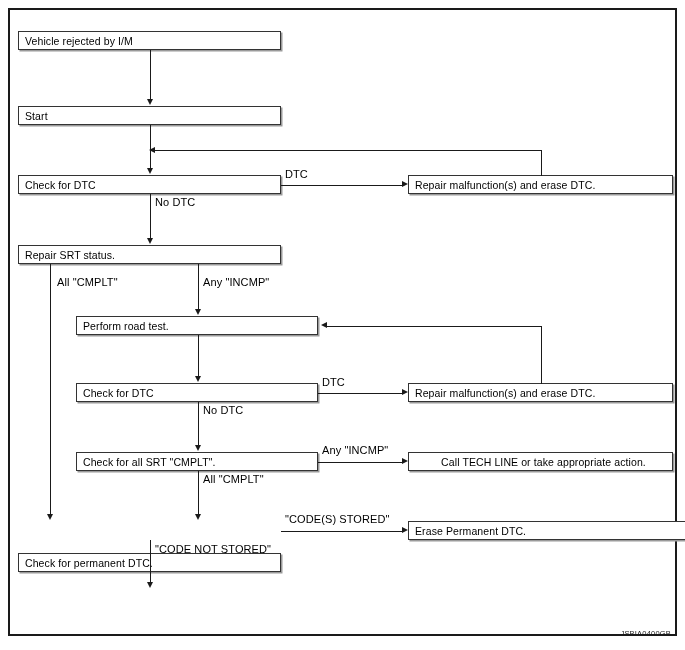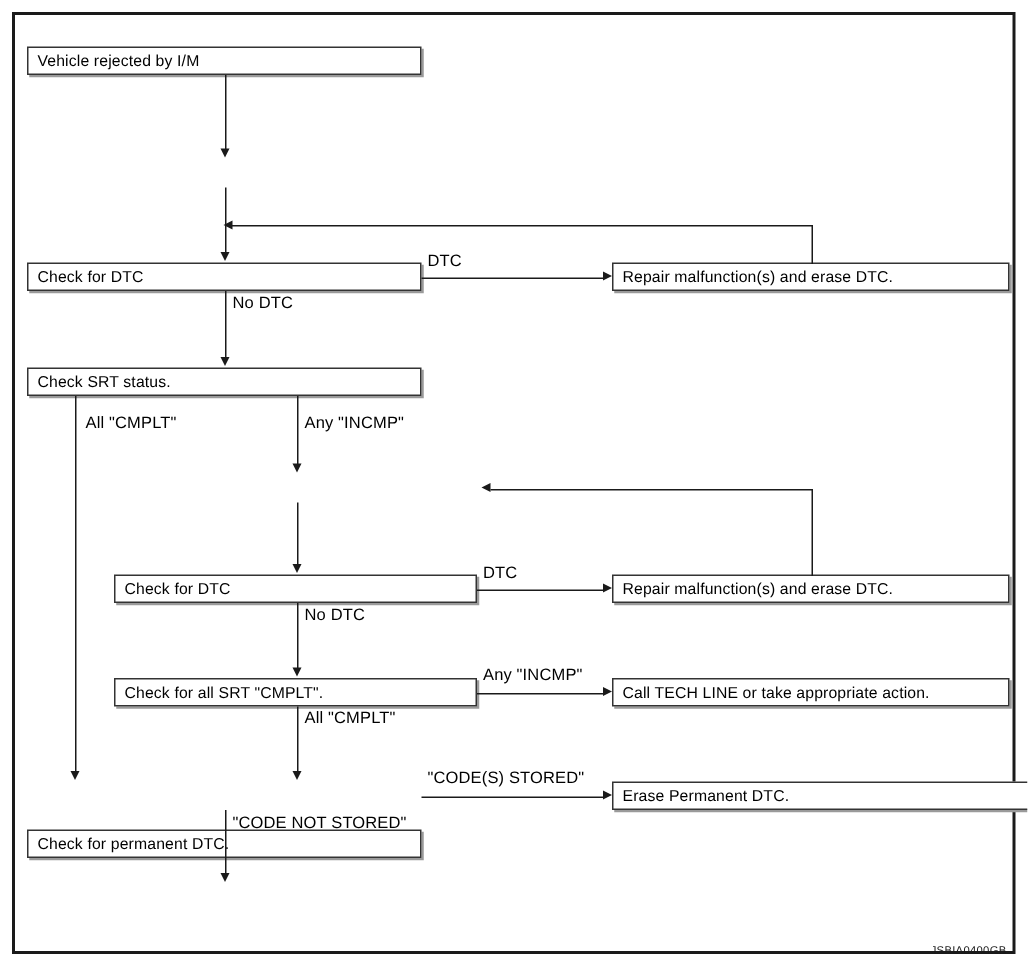"Start" div.node { html: none -> <div> <span>Start</span> </div> }
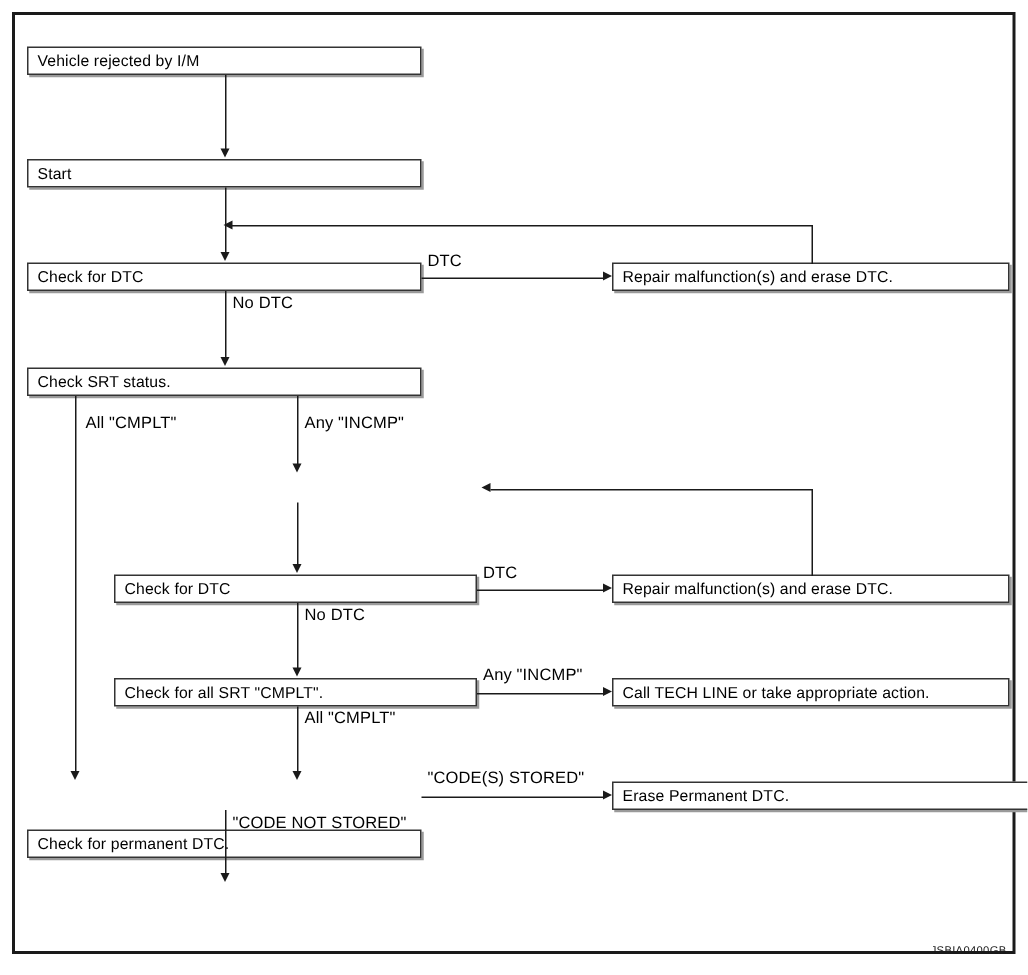"Check SRT status." span { text: Check -> Repair }
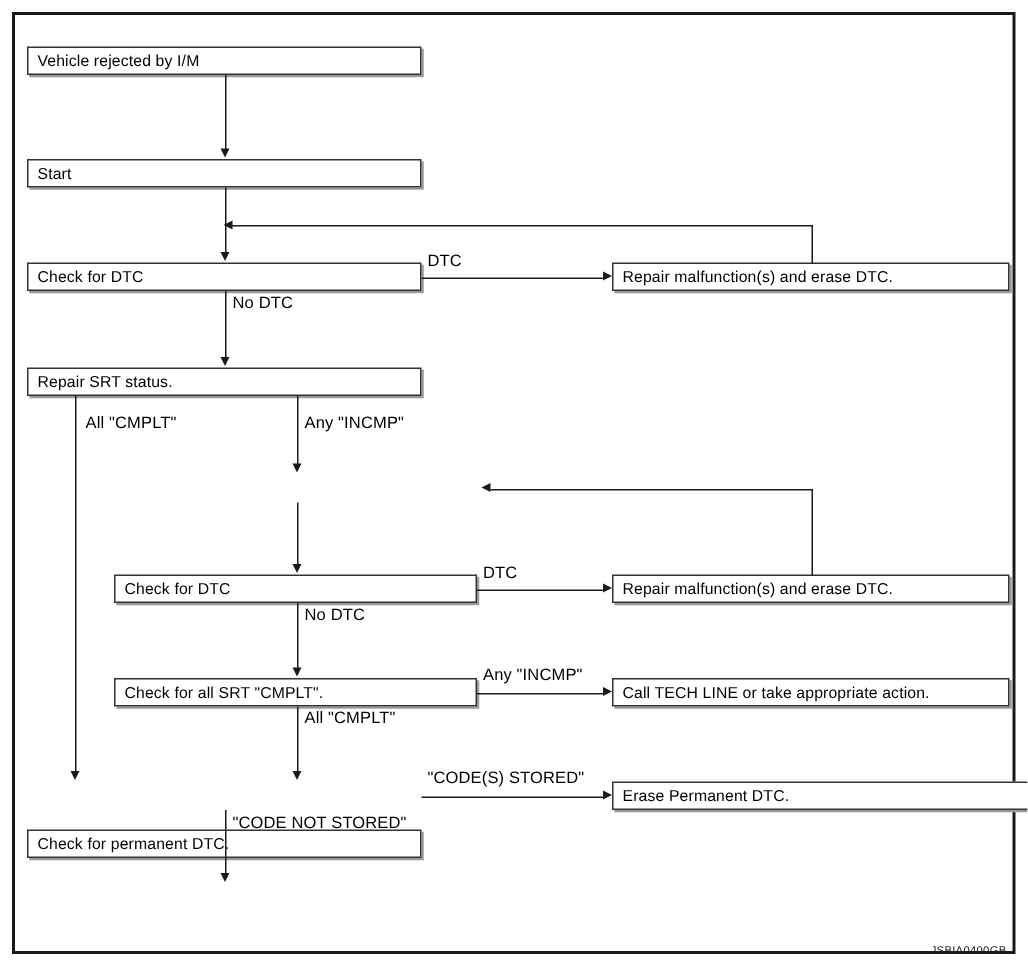"Perform road test." div.node { html: none -> <div> <span>Perform road test.</span> </div> }
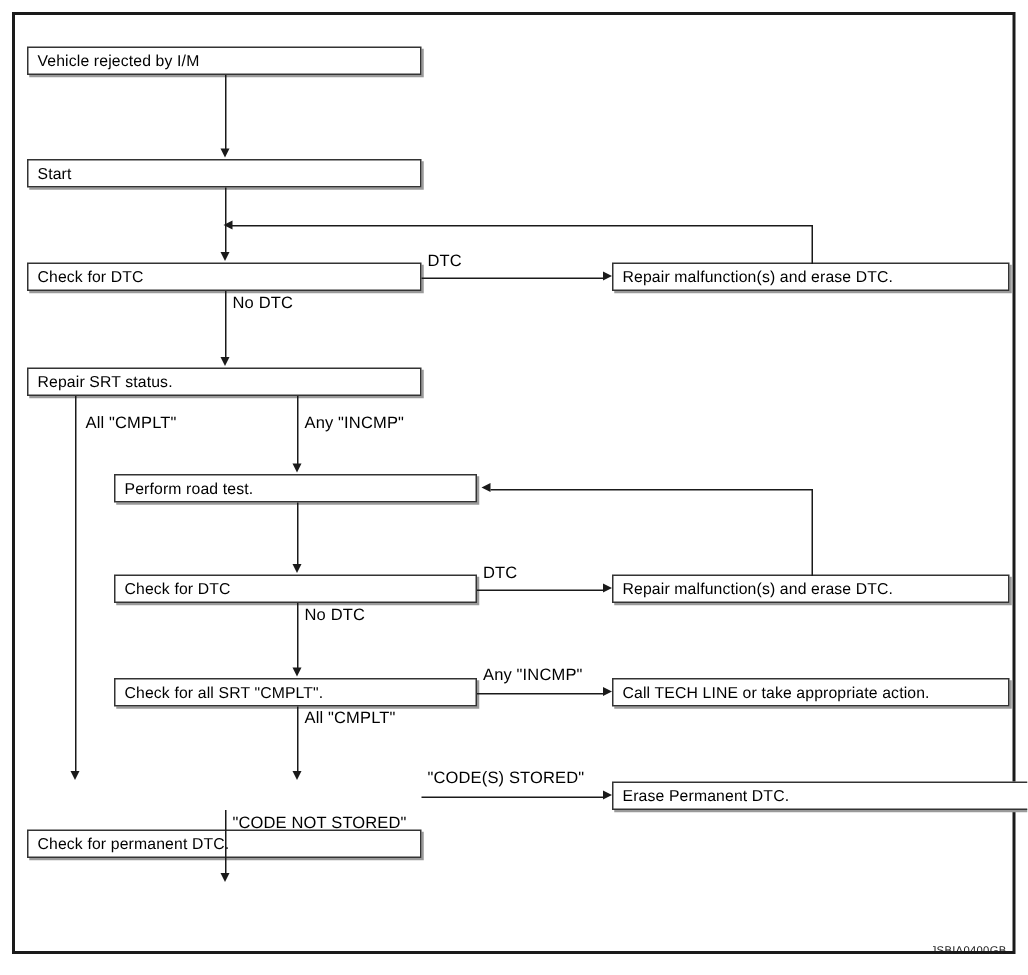"Call TECH LINE or take" div.node { justify-content: none -> center }
